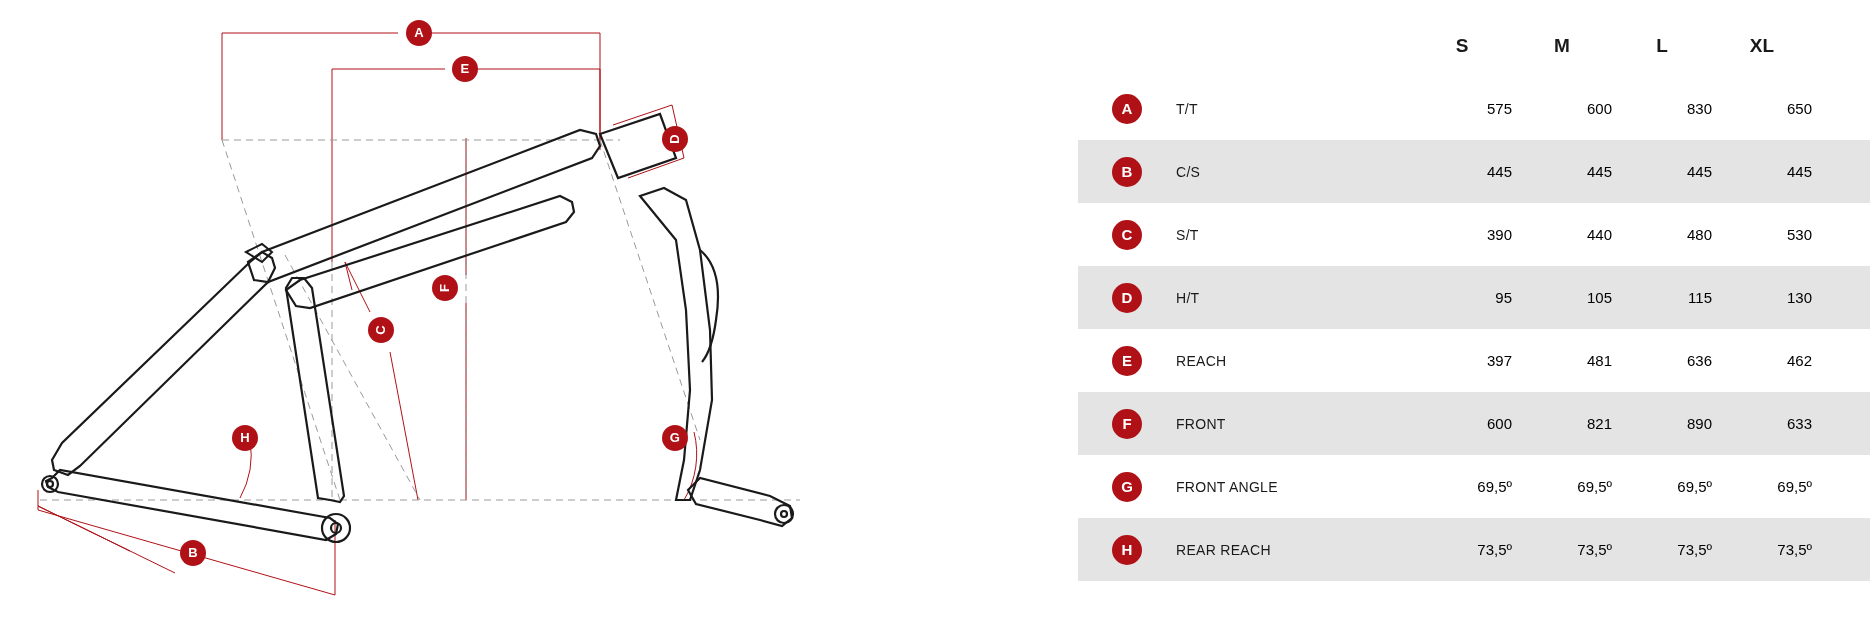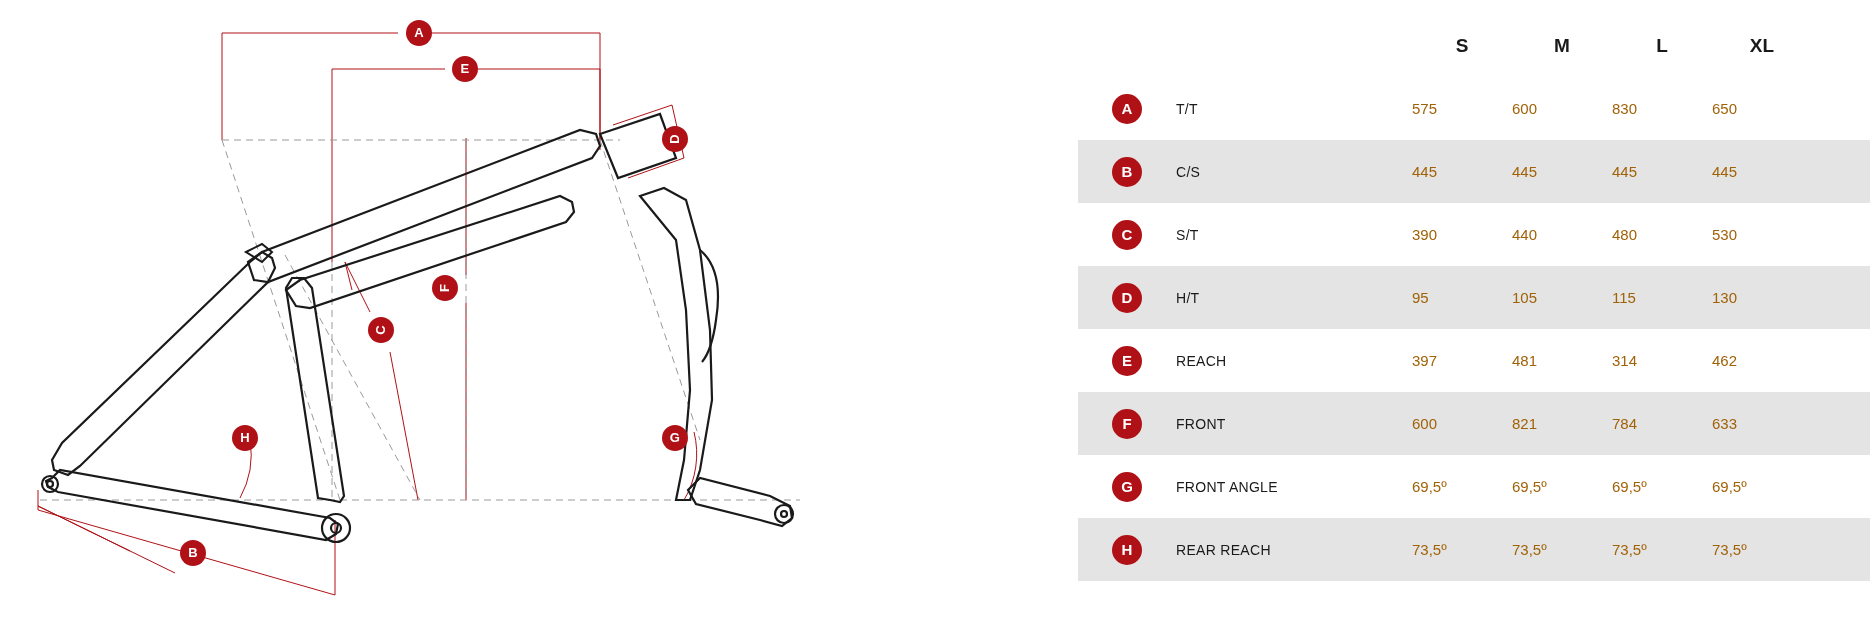"575" td.value-cell { color: #a16207 -> #000000; text-align: left -> right }
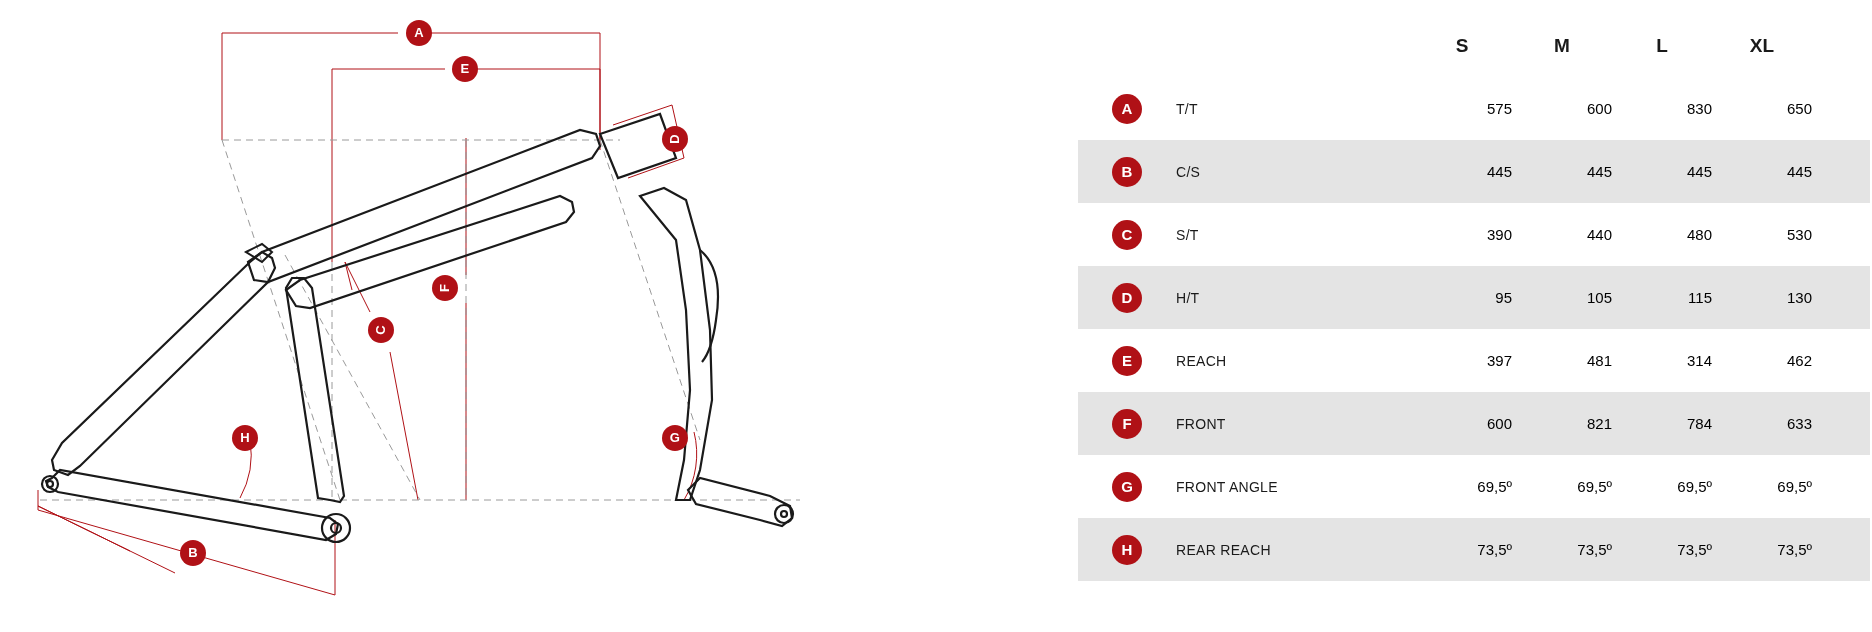"314" td.value-cell { text: 314 -> 636 }
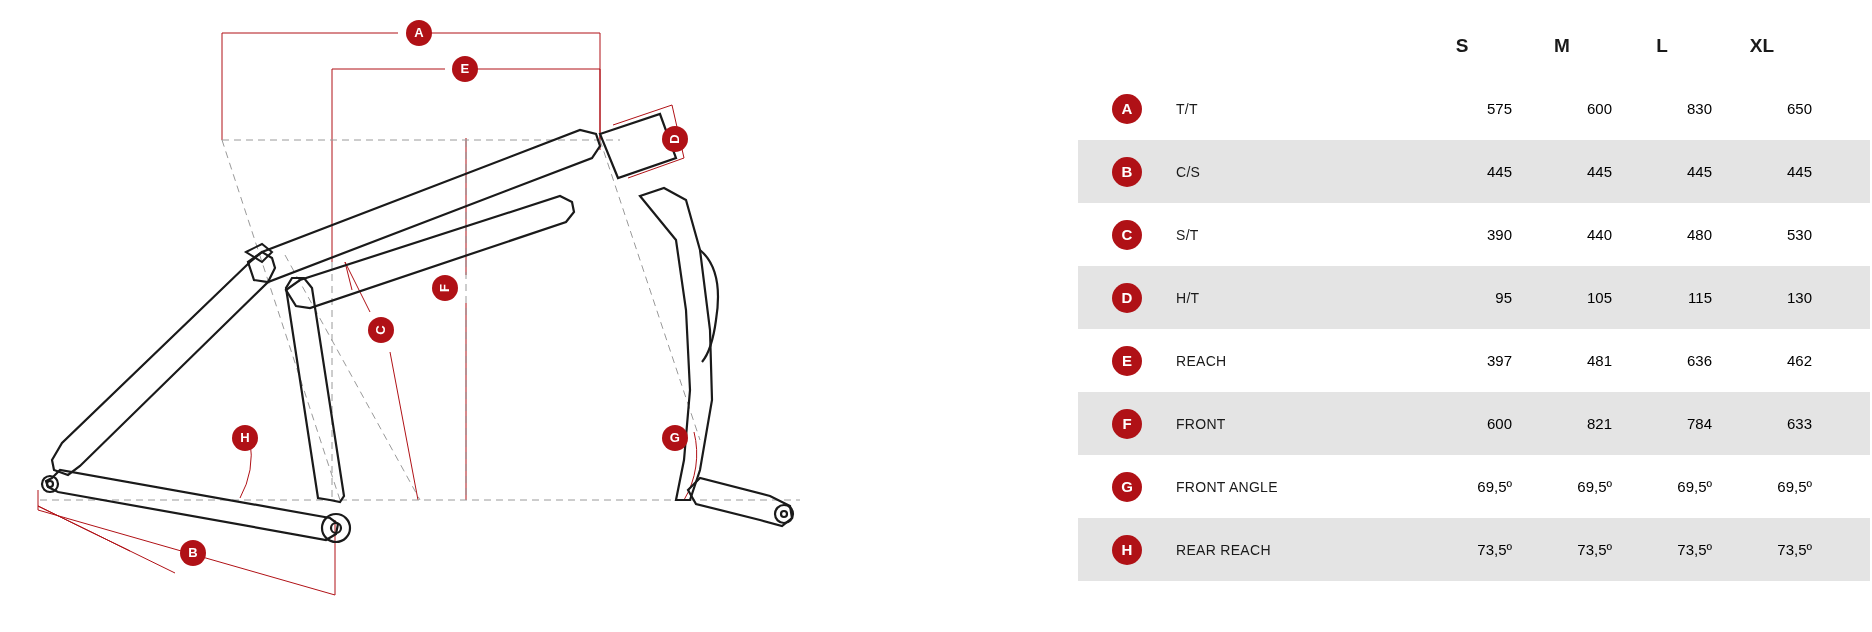"784" td.value-cell { text: 784 -> 890 }
